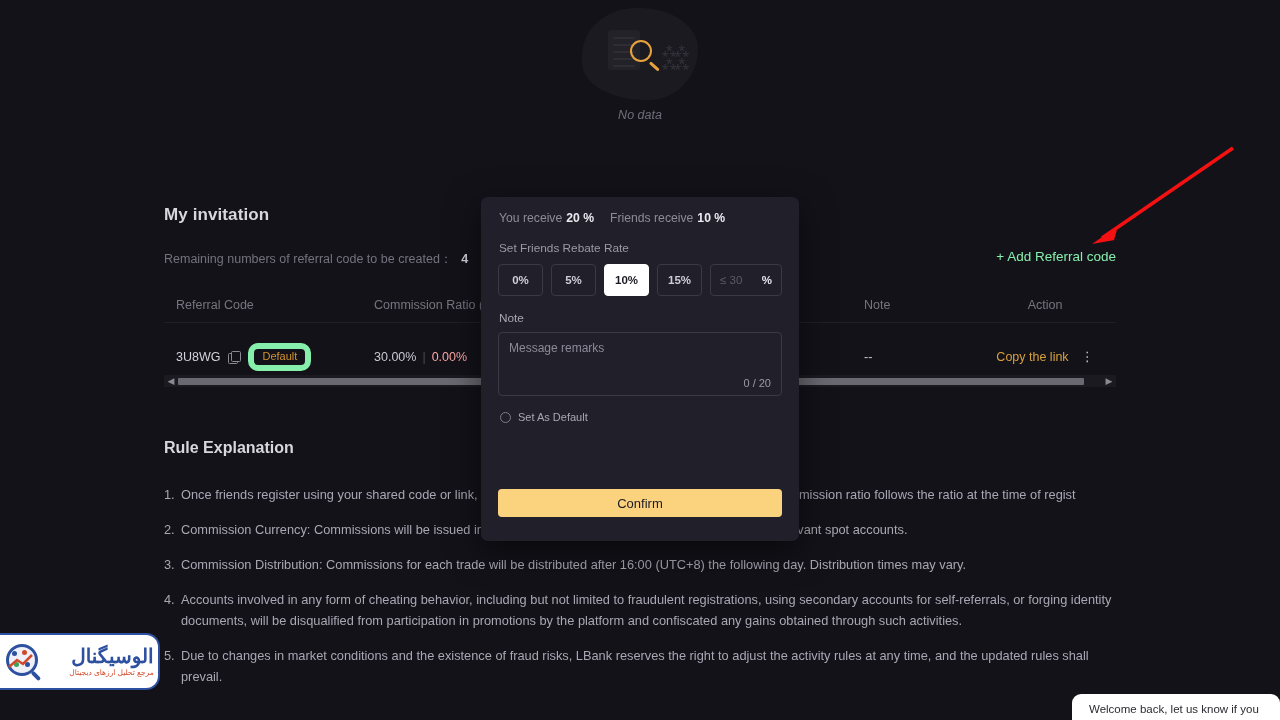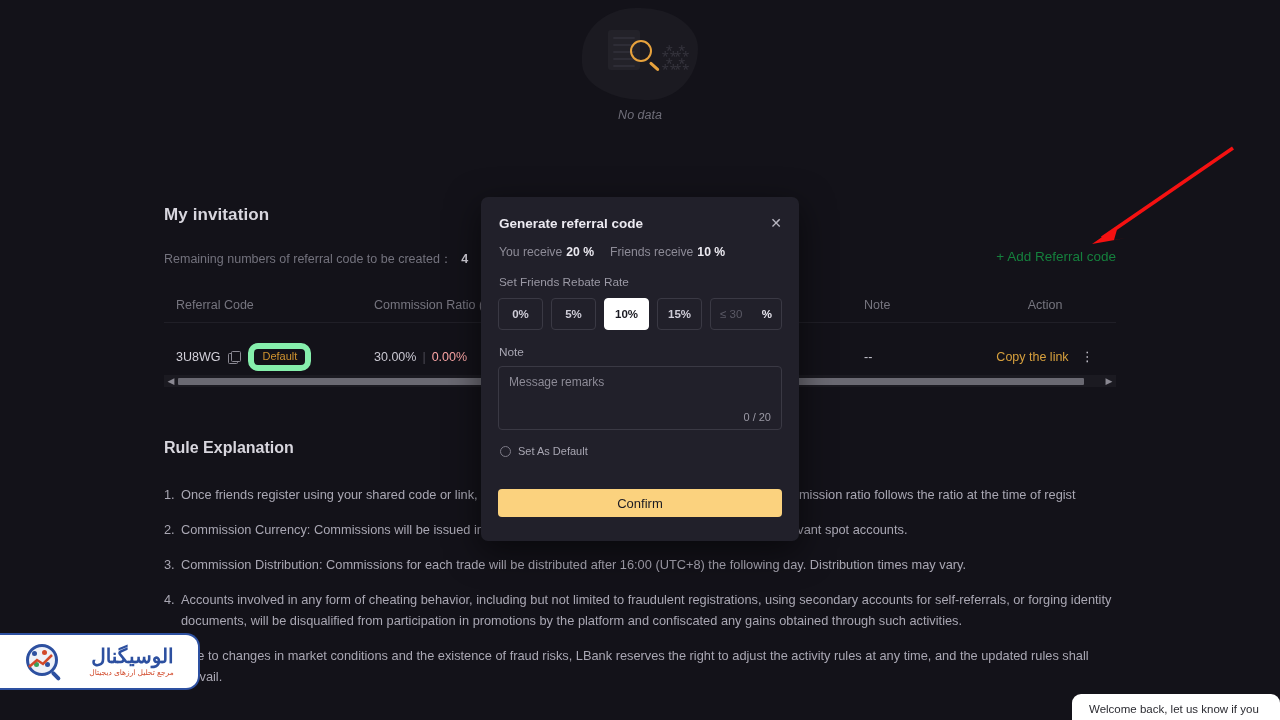"Generate referral code" div.modal-head { html: <div> <div>Generate referral code</div> <div>✕</div> </div> -> none }
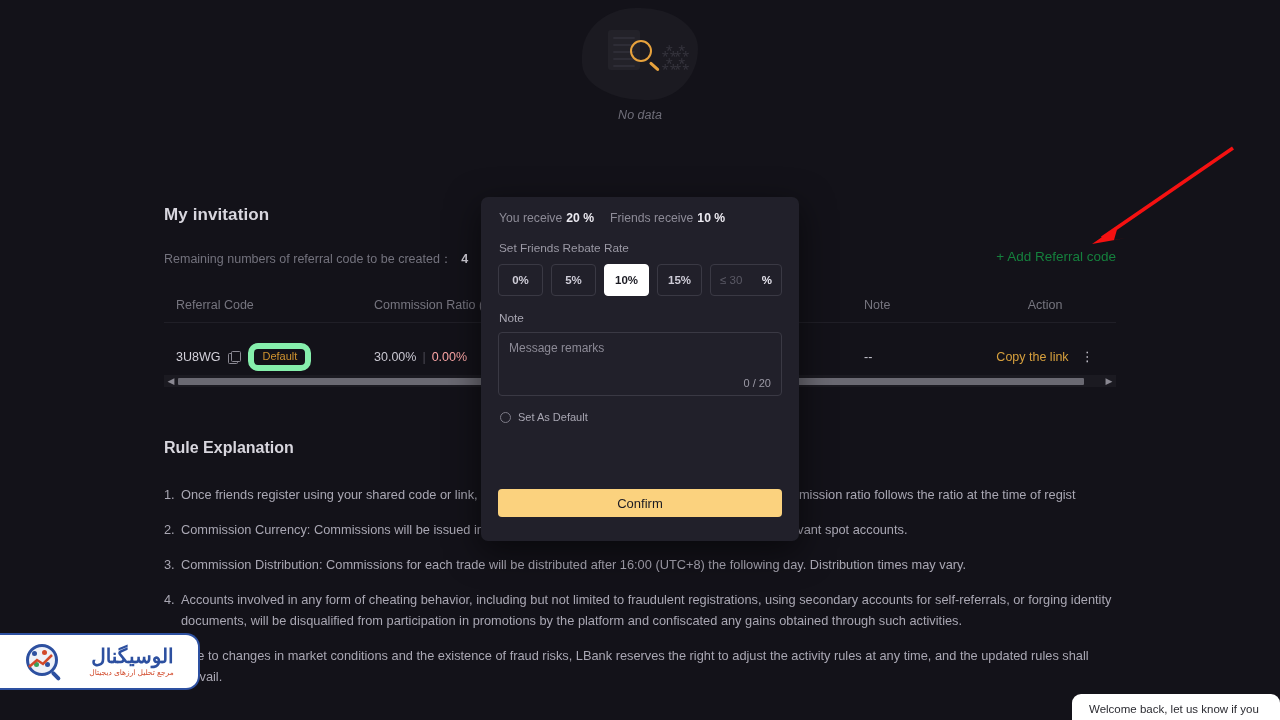"+ Add Referral code" .add-referral { color: #15803d -> #86efac }
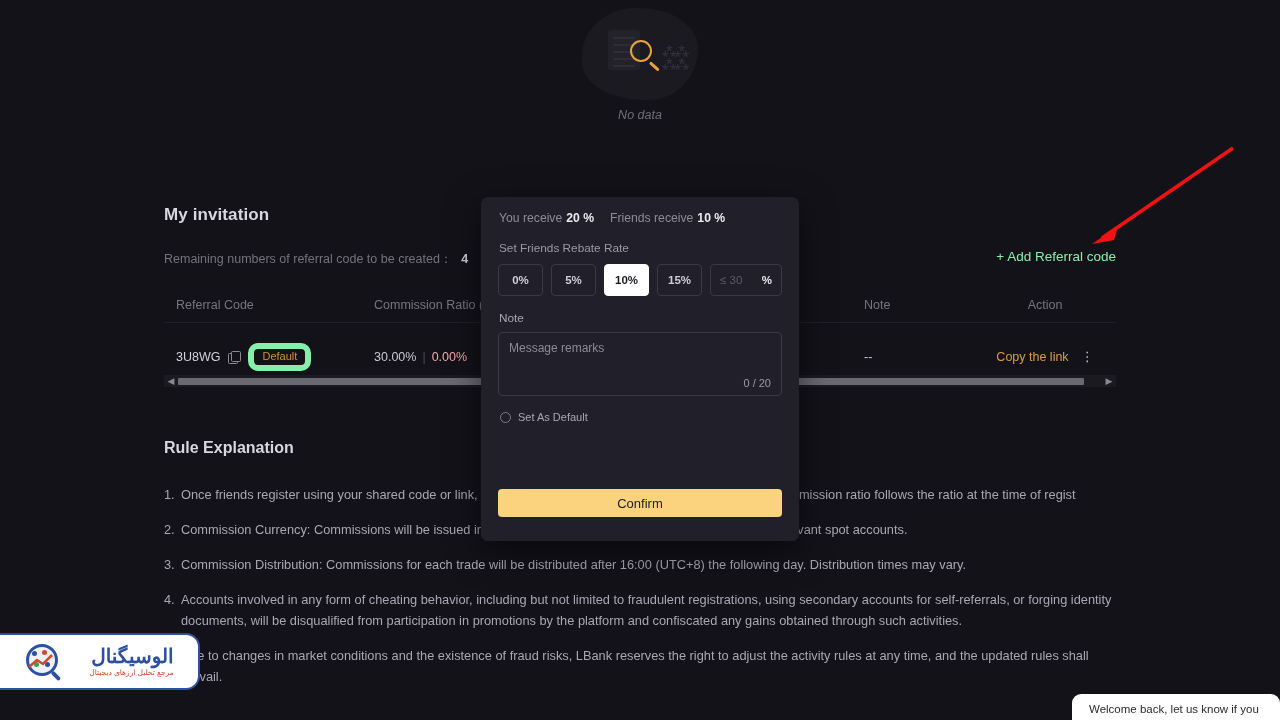"الوسیگنال" .watermark { width: 200px -> 160px }
